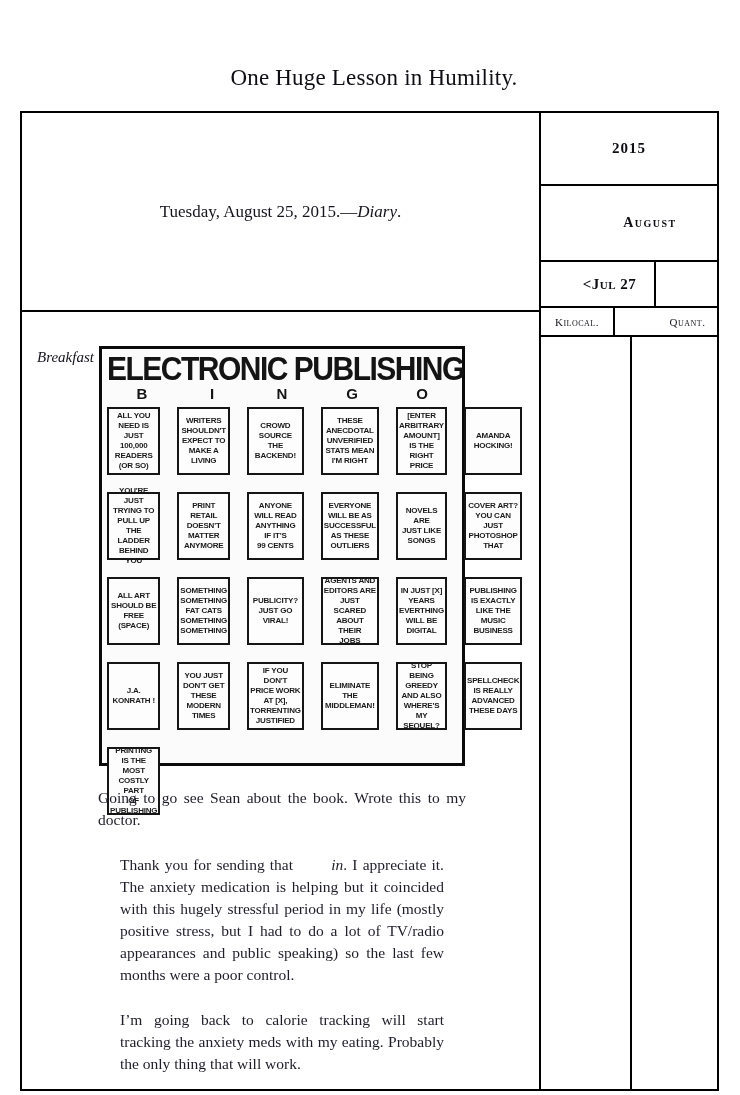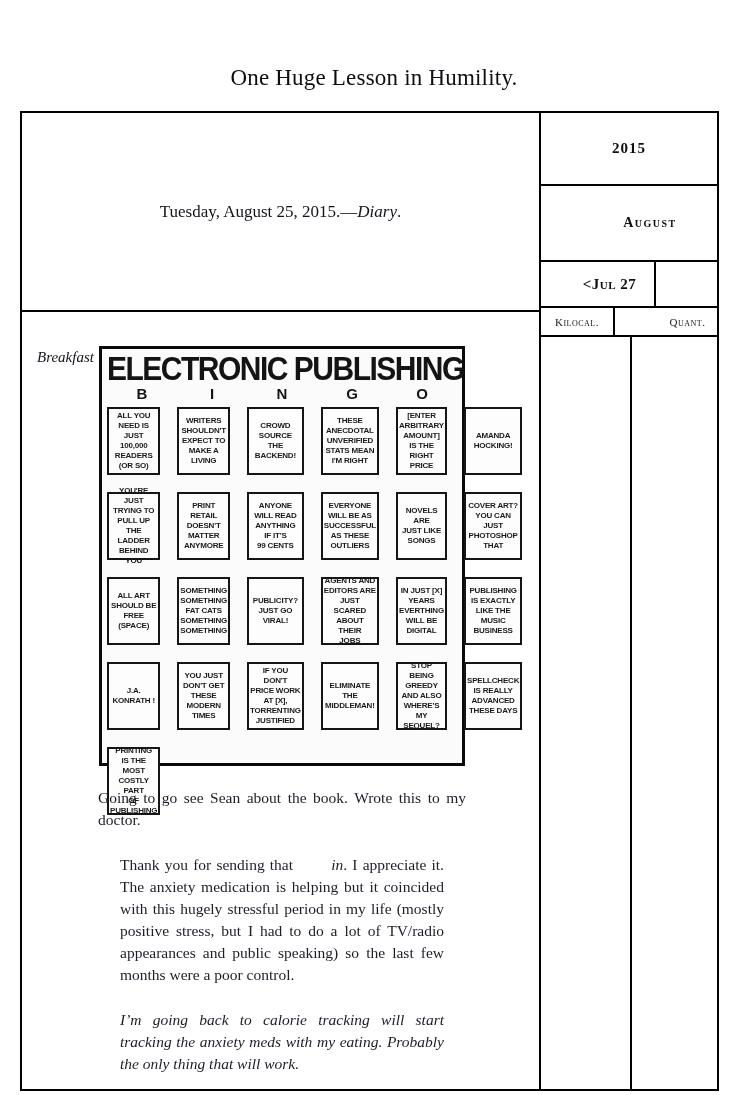"I’m going back to calorie" .blockquote p:last-child { font-style: italic -> none }
